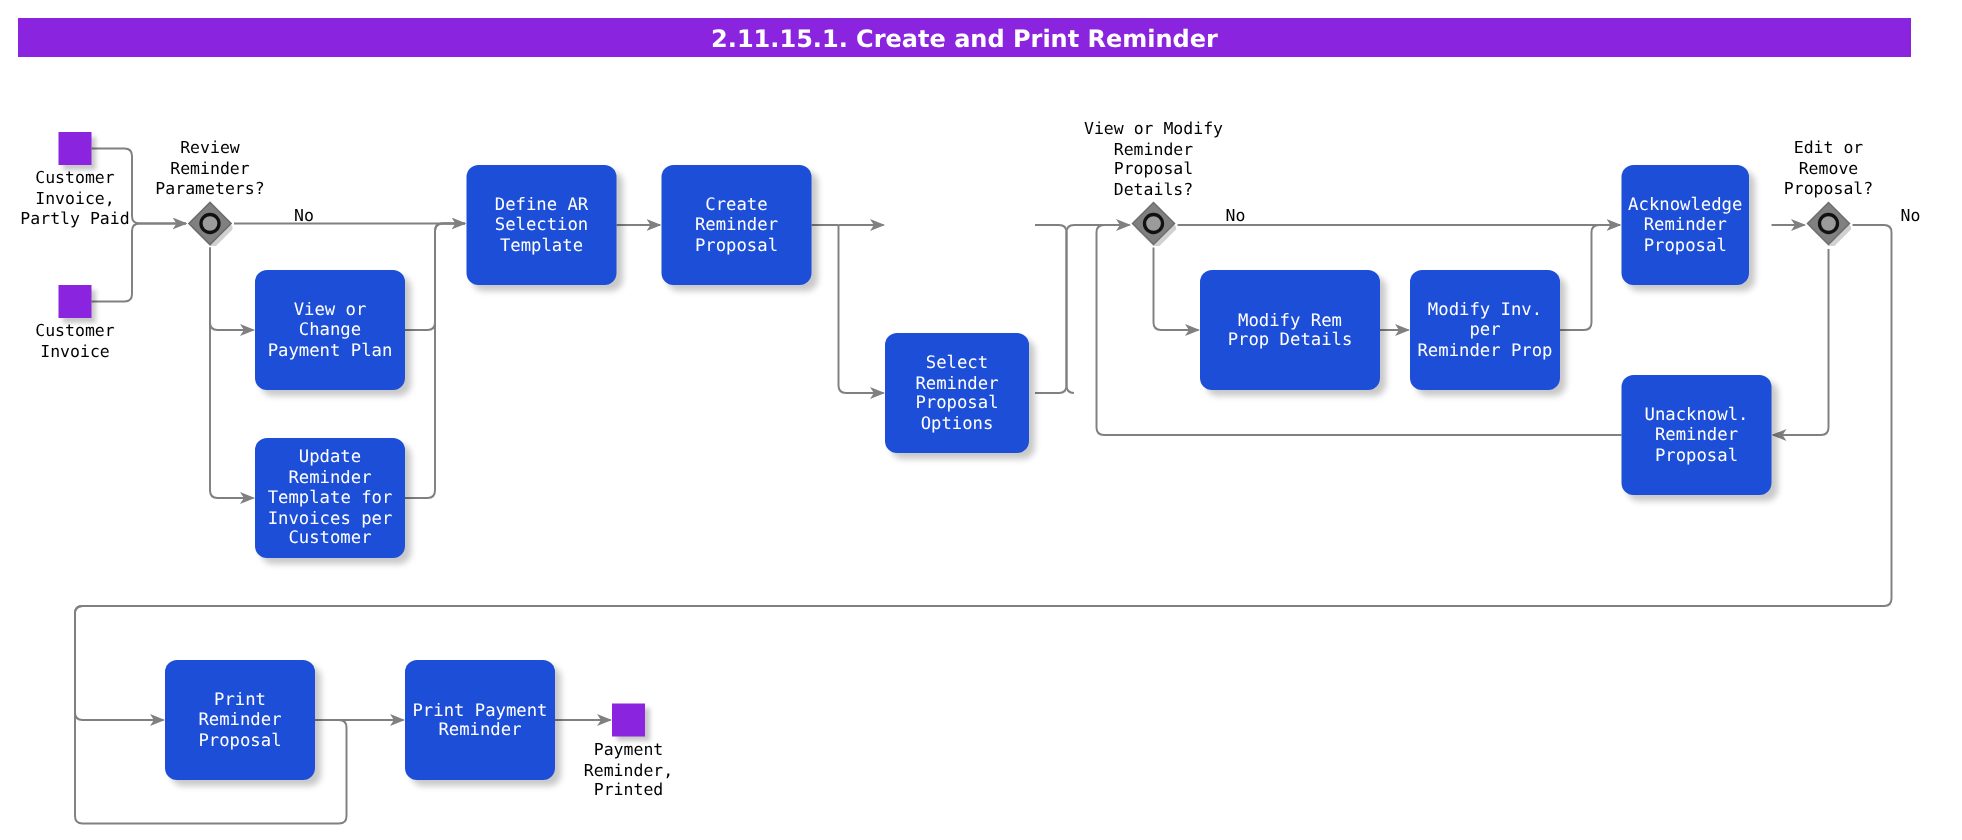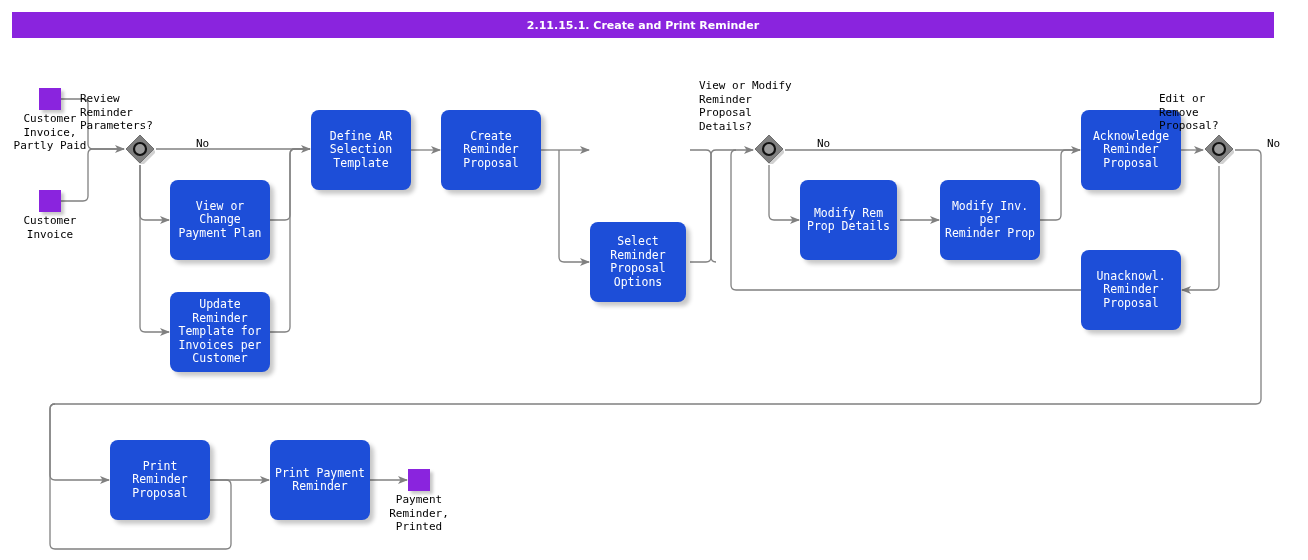"2.11.15.1. Create and Print Reminder" .titlebar { font-size: 11px -> 16px }
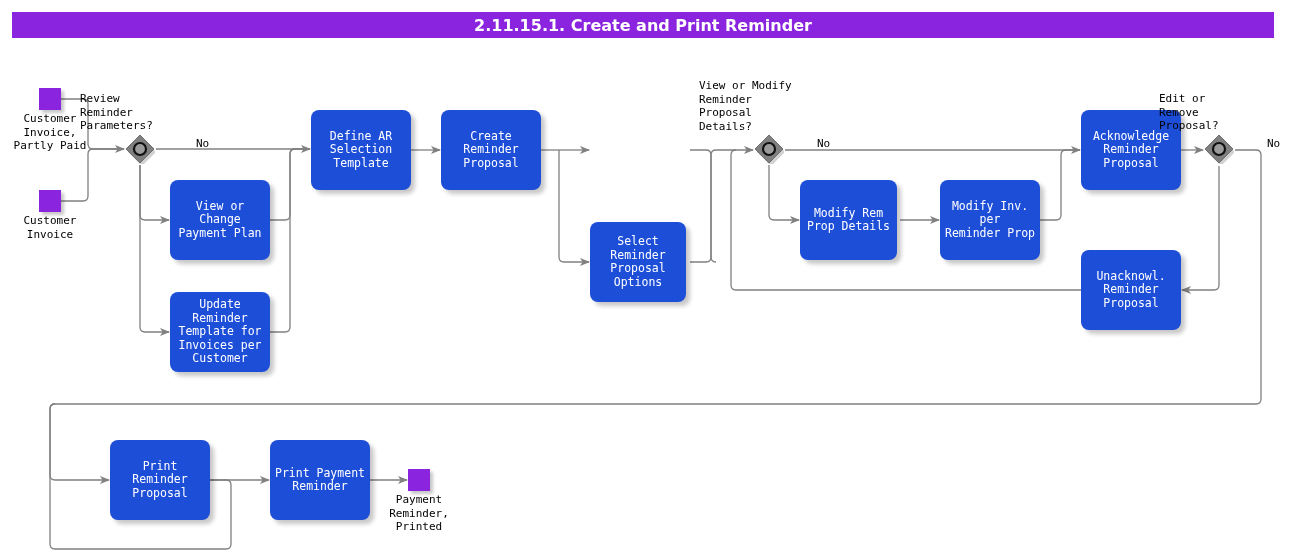"View or Modify" .gwlabel { text-align: none -> center }
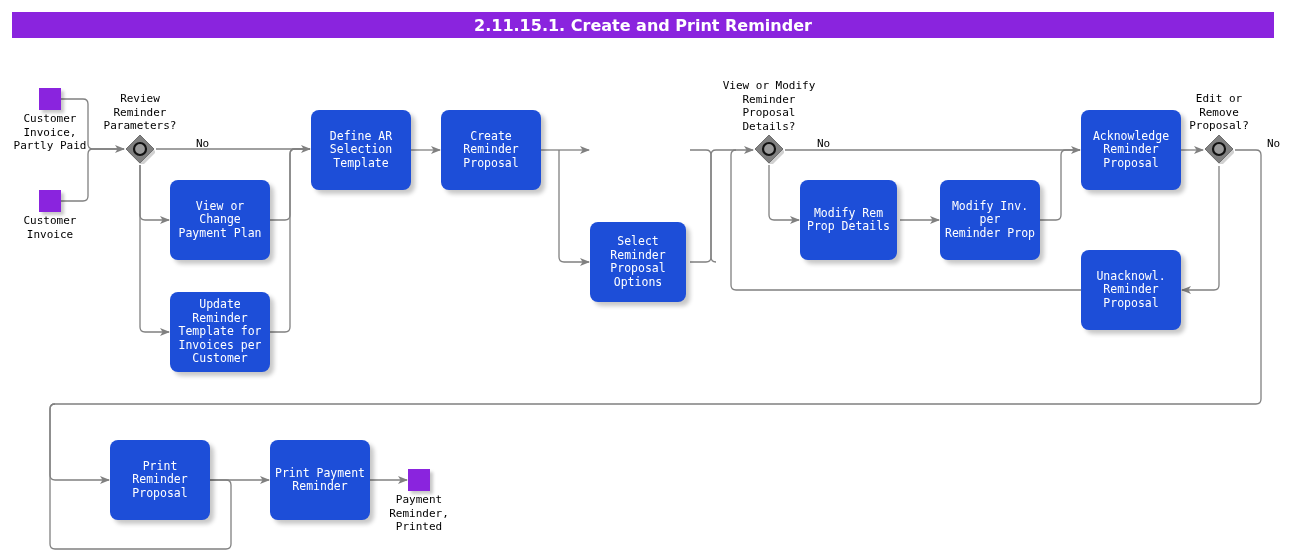"Acknowledge" div.task { width: 100px -> 85px }
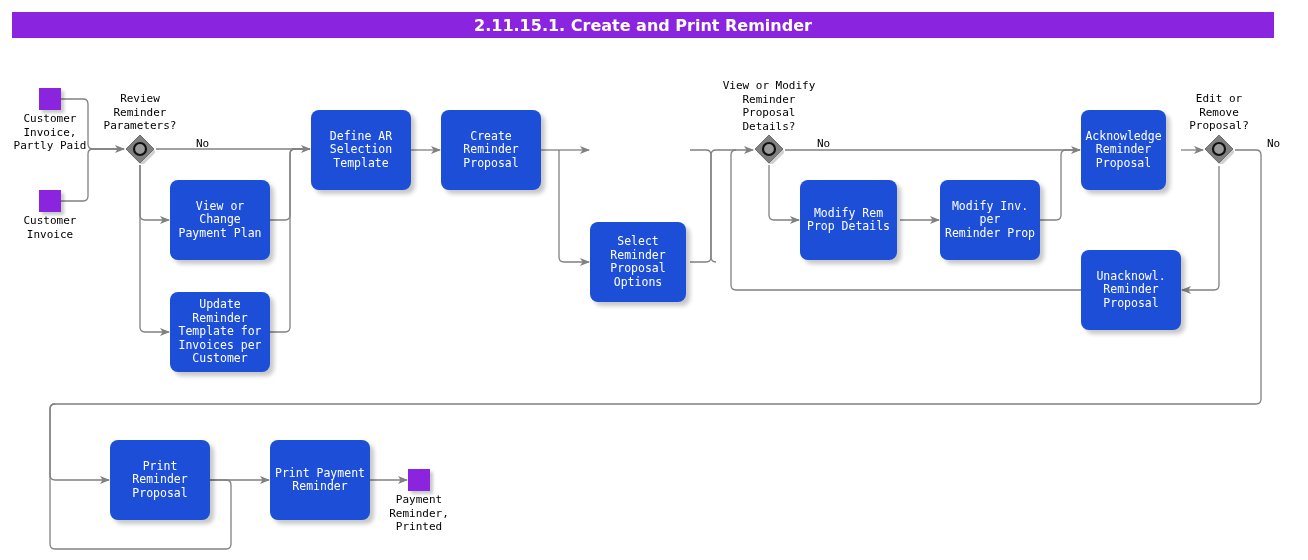"Modify Rem" div.task { width: 97px -> 120px }
